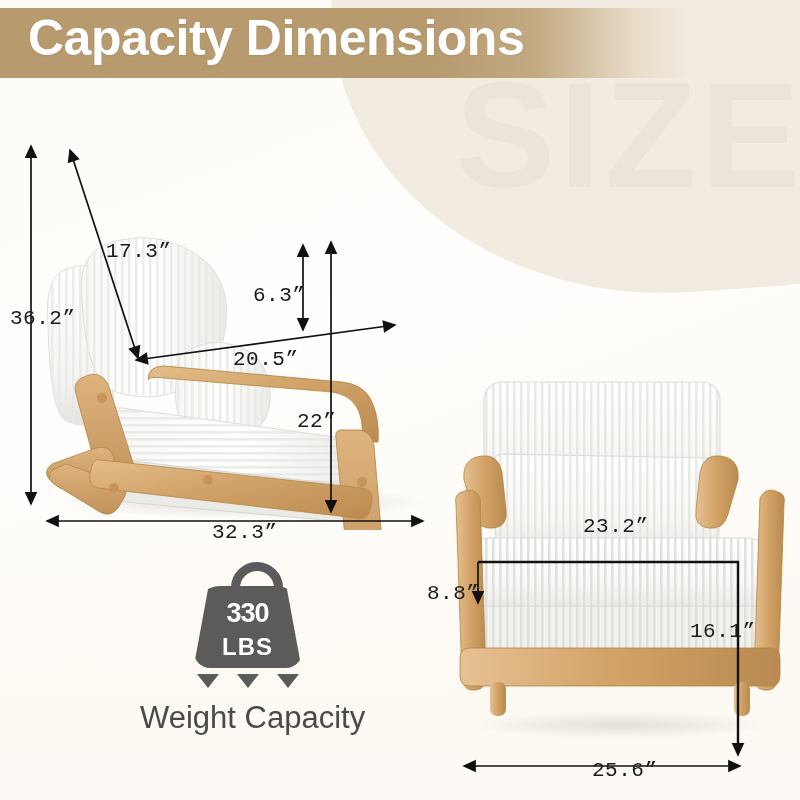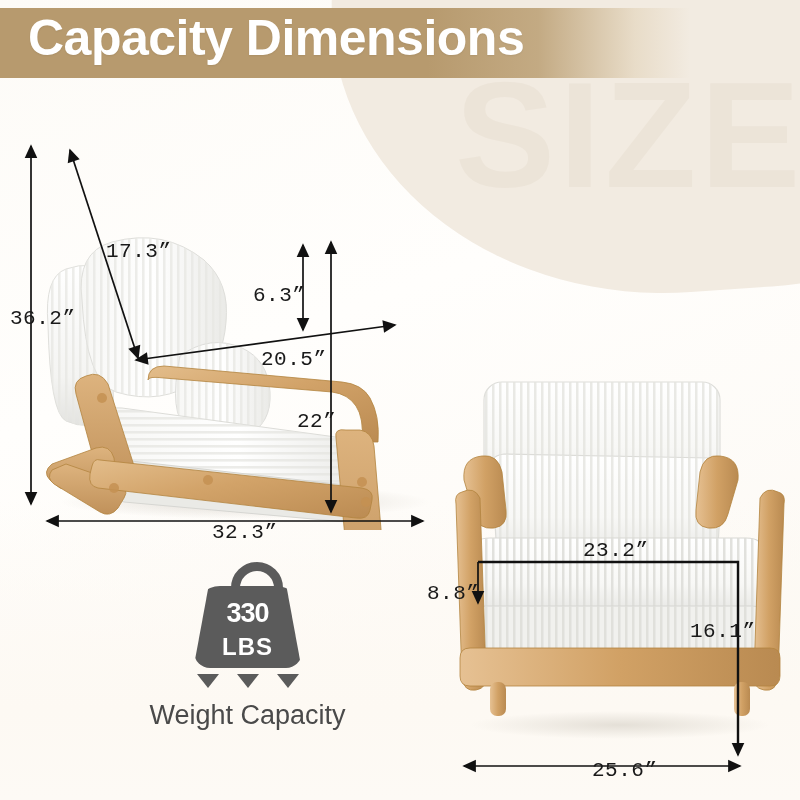"20.5”" div.dimtext { left: 221px -> 233px; padding-left: 40px -> none }
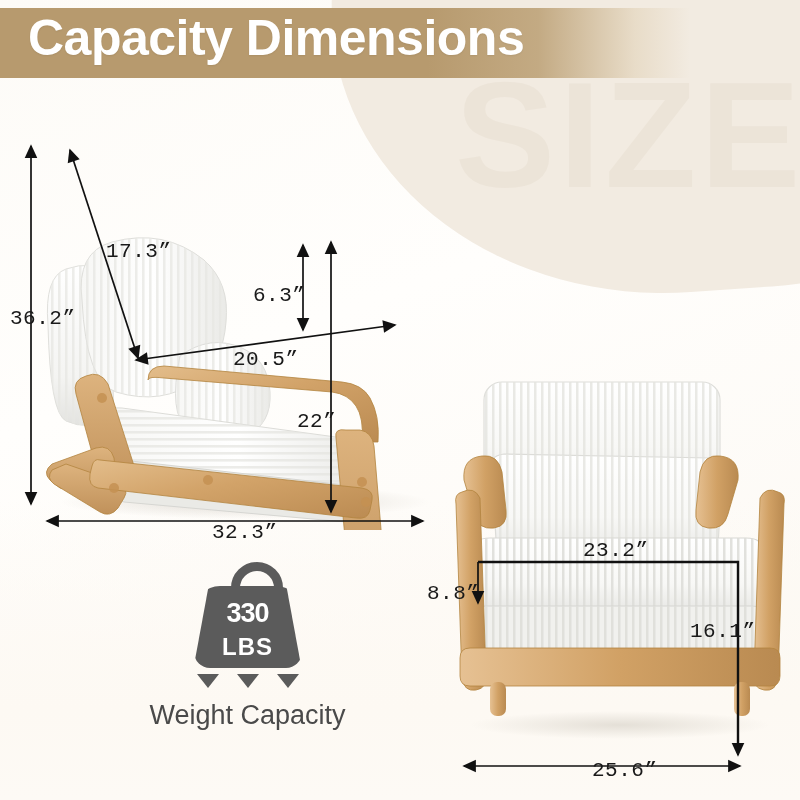"23.2”" div.dimtext { top: 532px -> 508px }
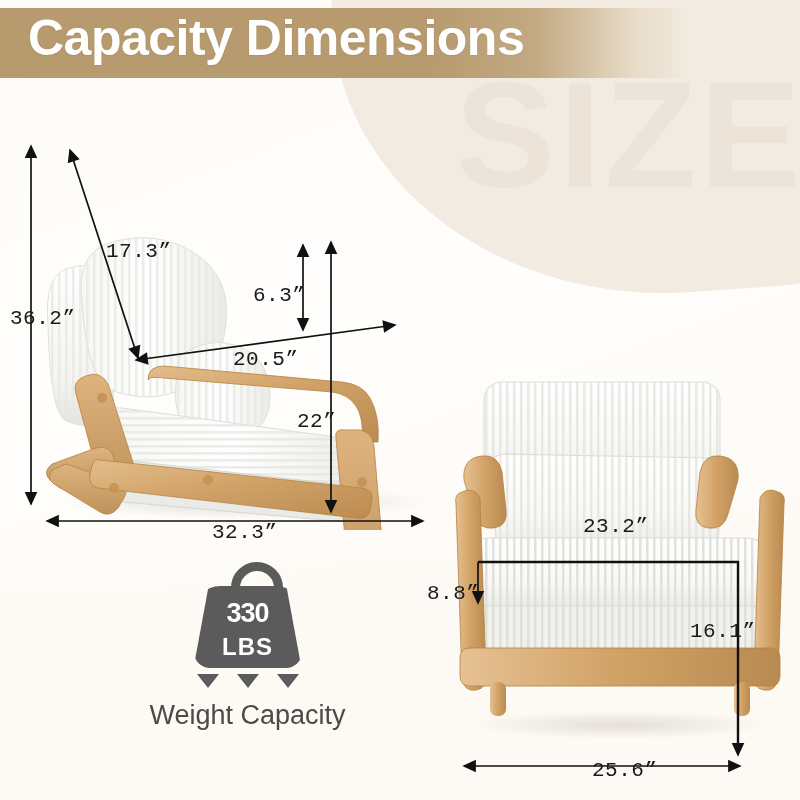"Weight Capacity" .weight-label { font-size: 27px -> 31px }
